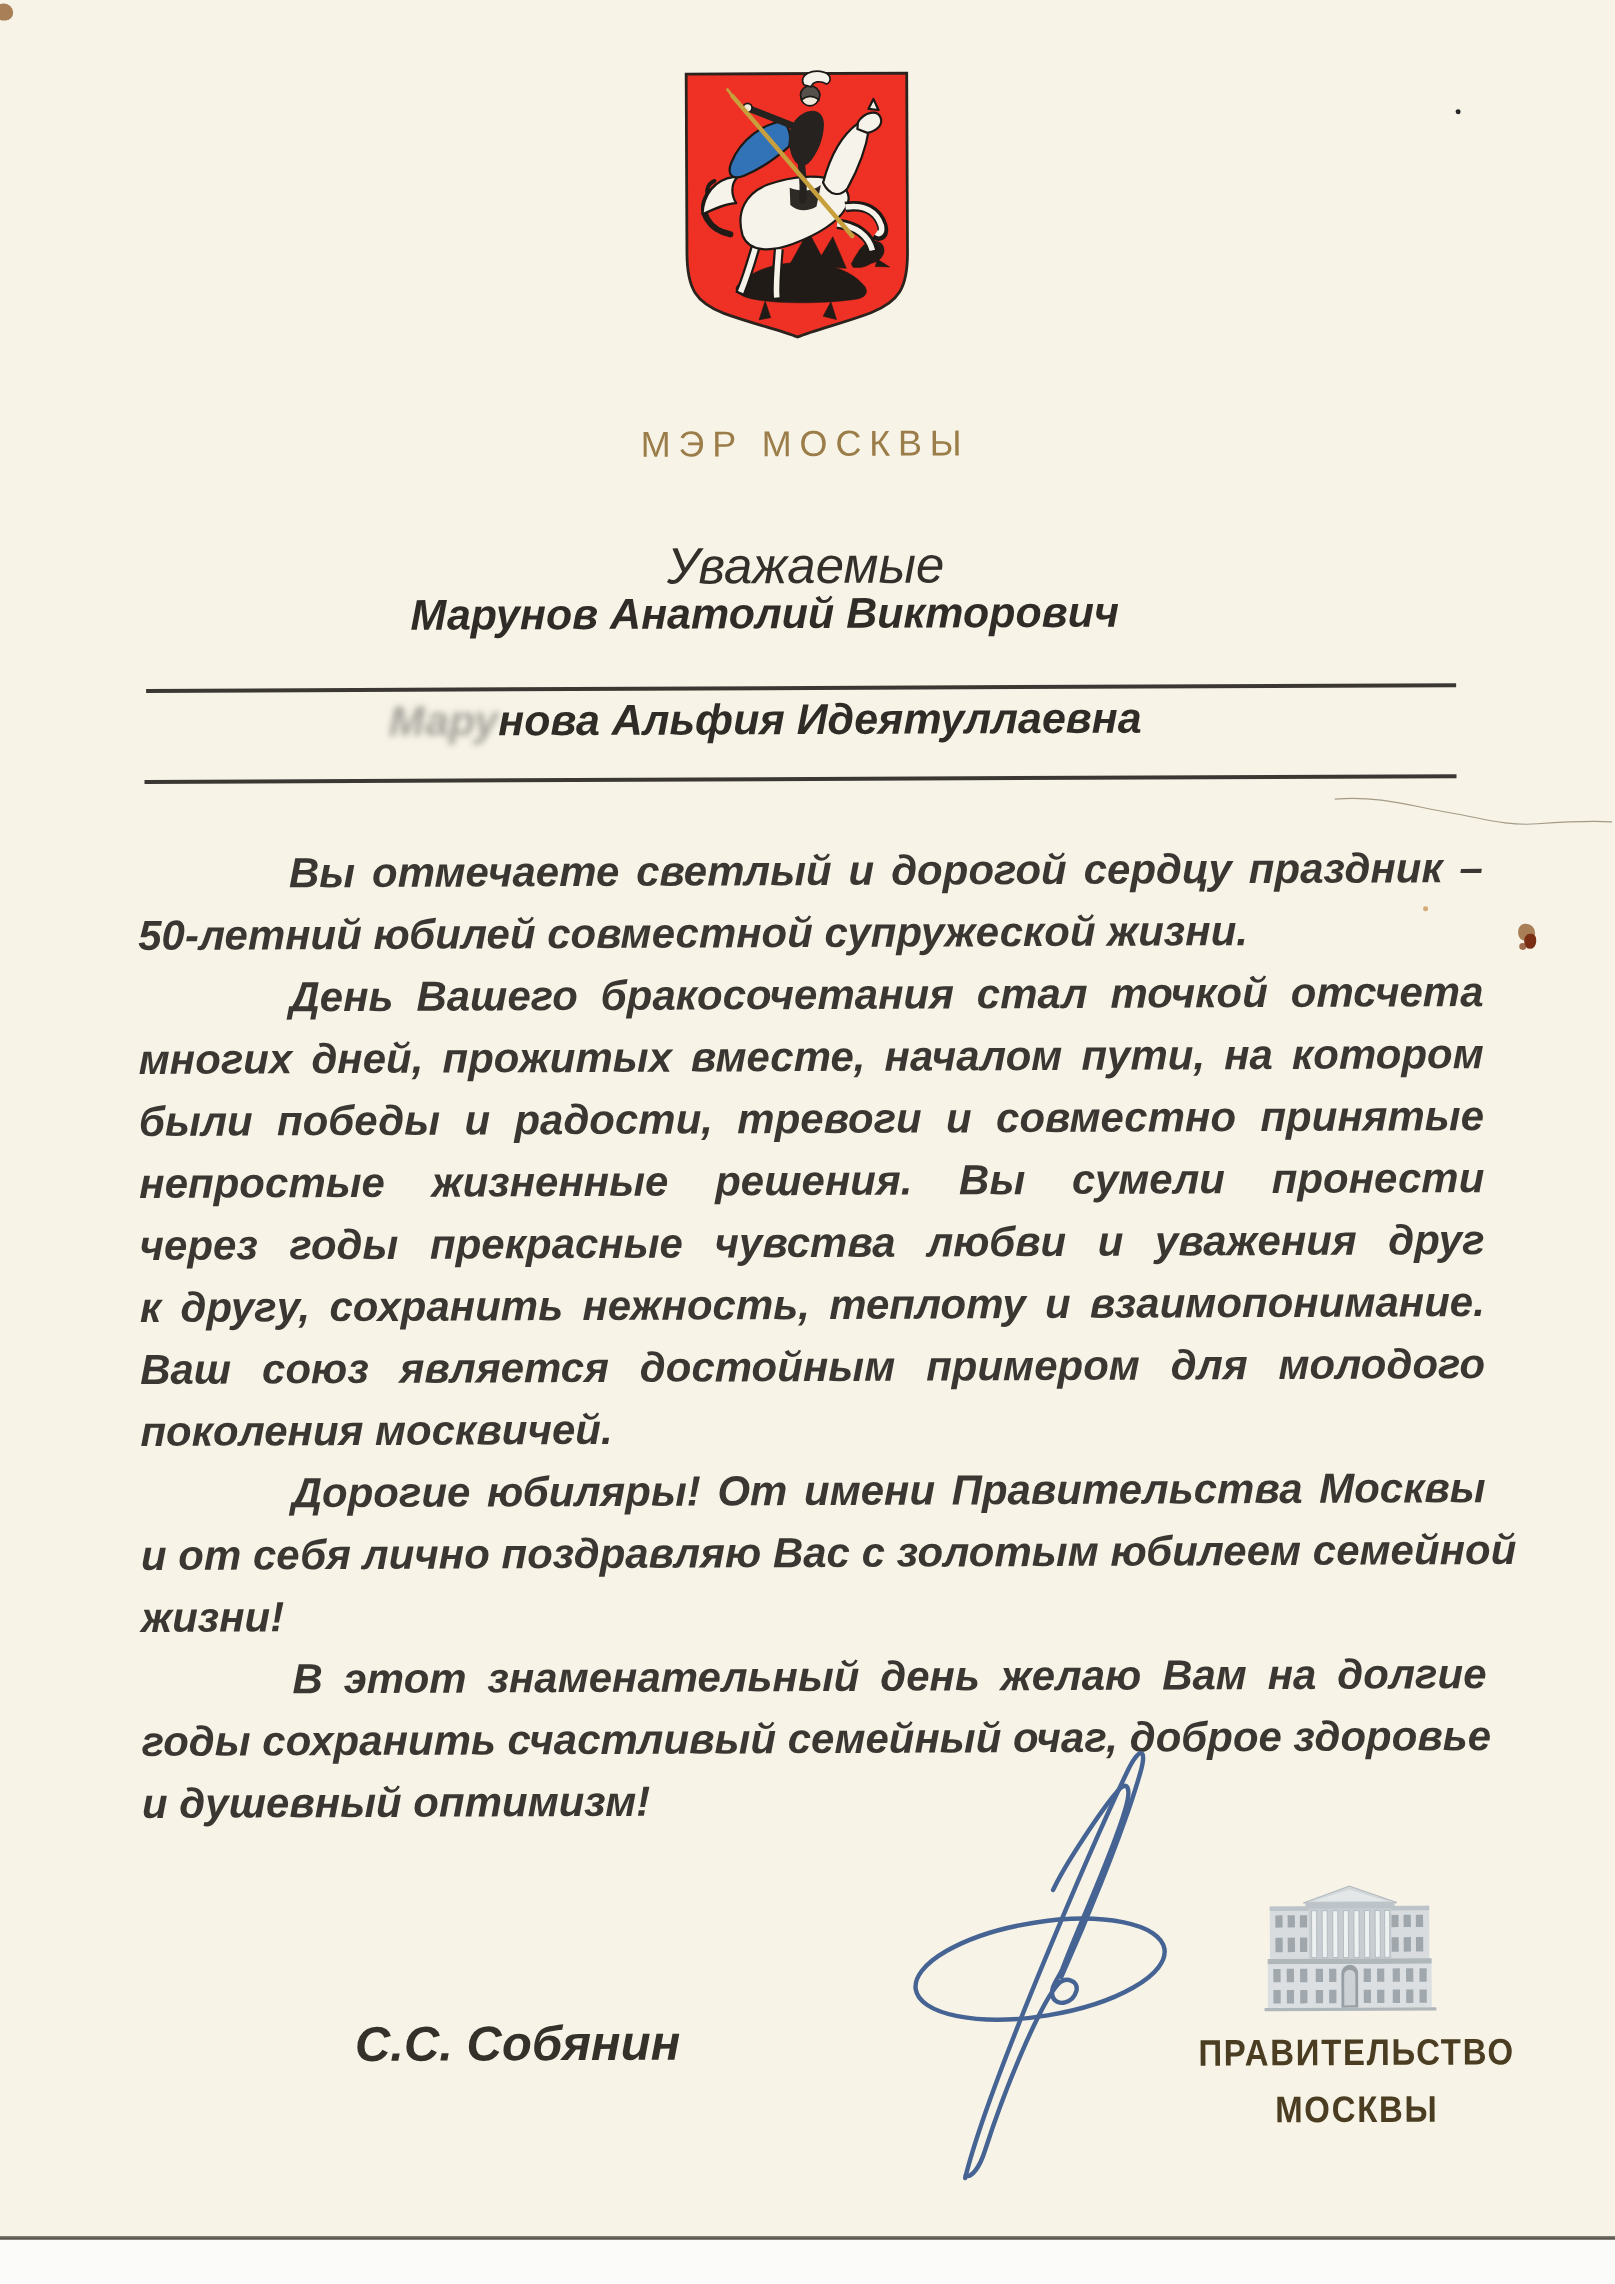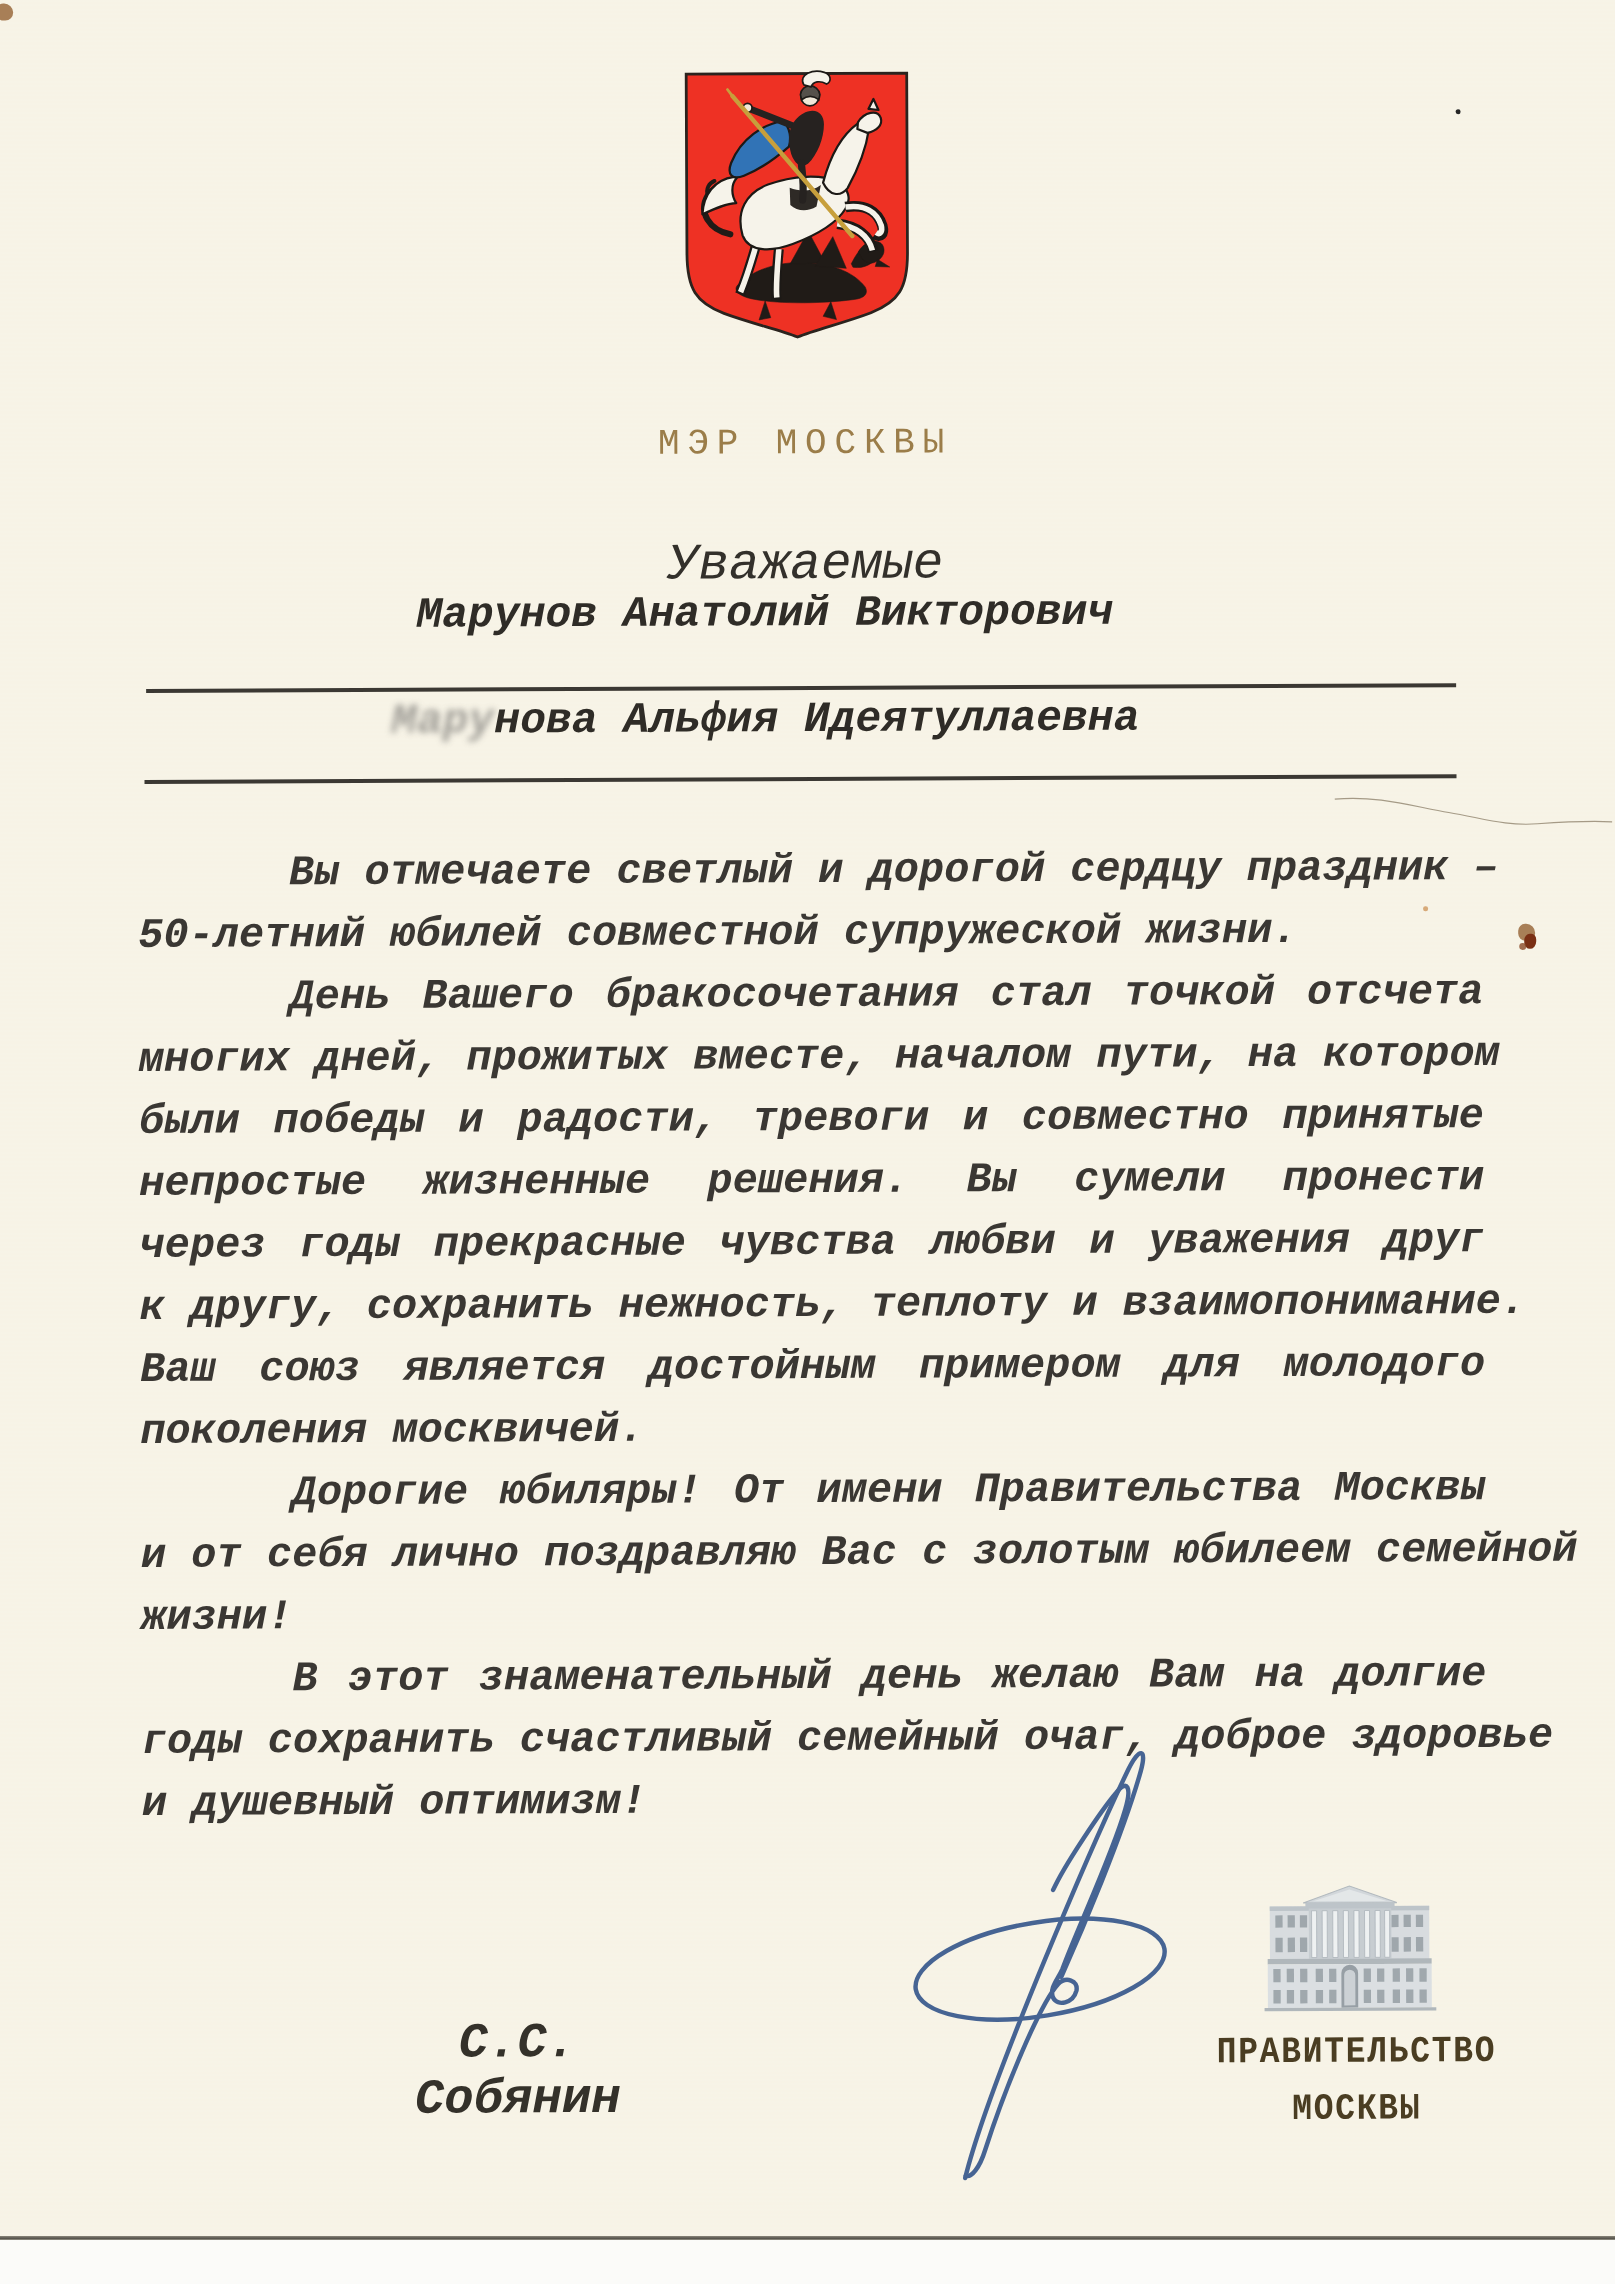"МЭР МОСКВЫ" .stage { font-family: Liberation Mono, monospace -> Liberation Sans, sans-serif }
